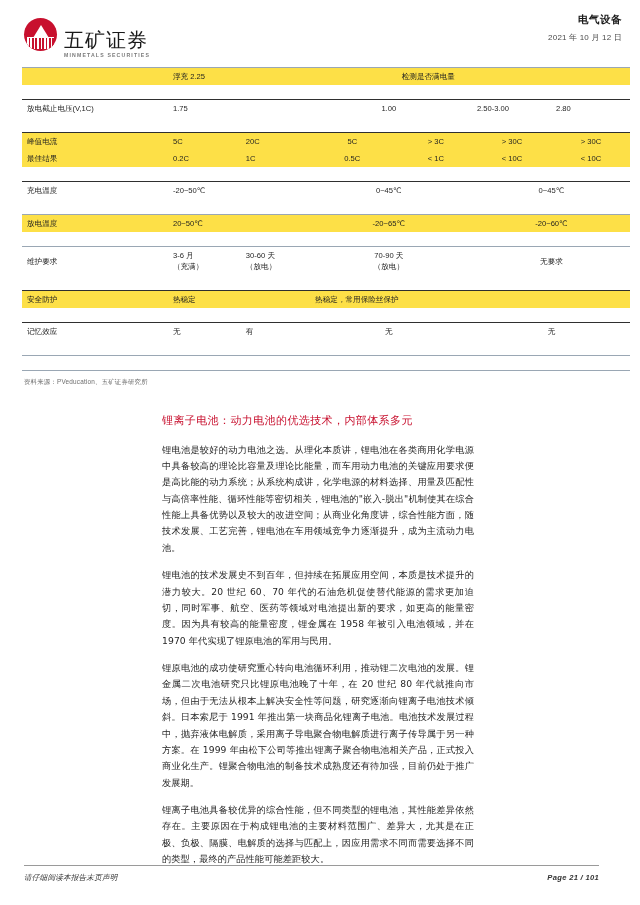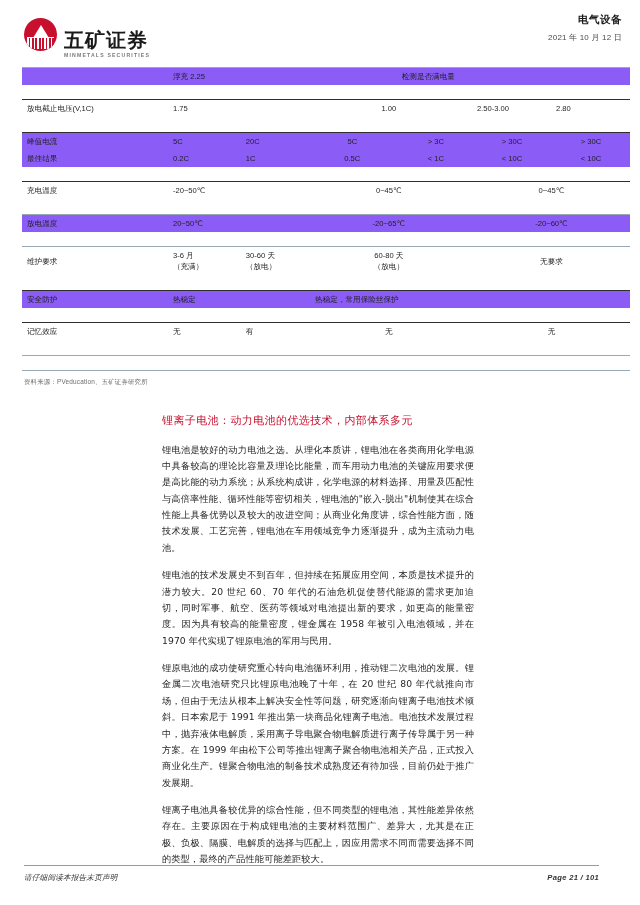"五矿证券" .brand-cn { font-weight: bold -> normal }
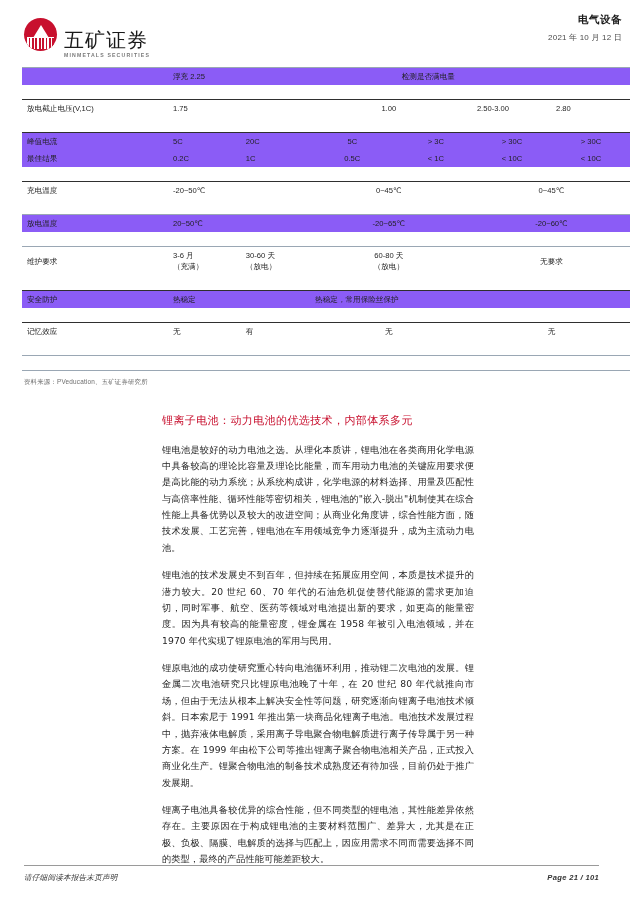"浮充 2.25" .row-shade { background: #8b5cf6 -> #fde047 }
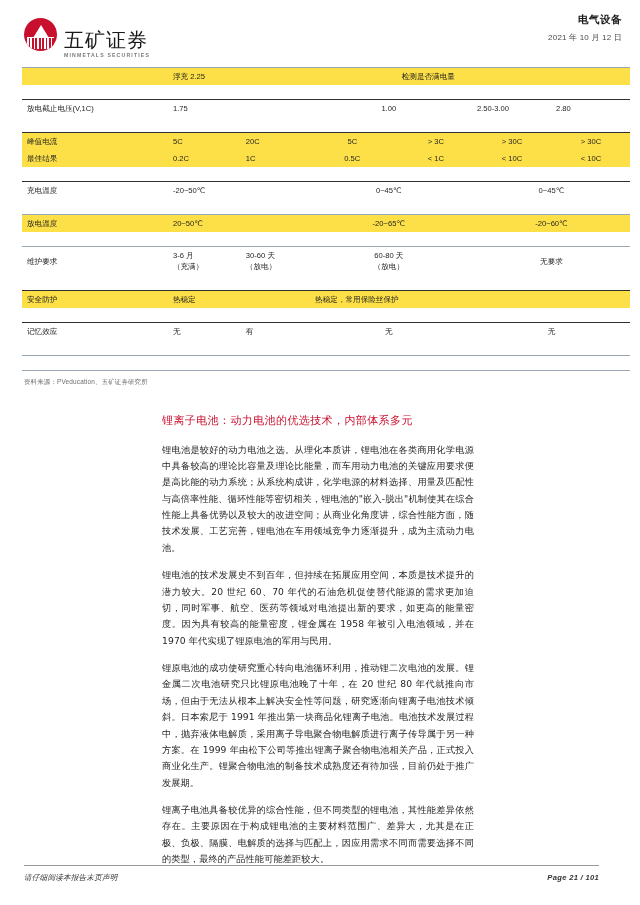"60-80 天" div { text: 60-80 -> 70-90 }
